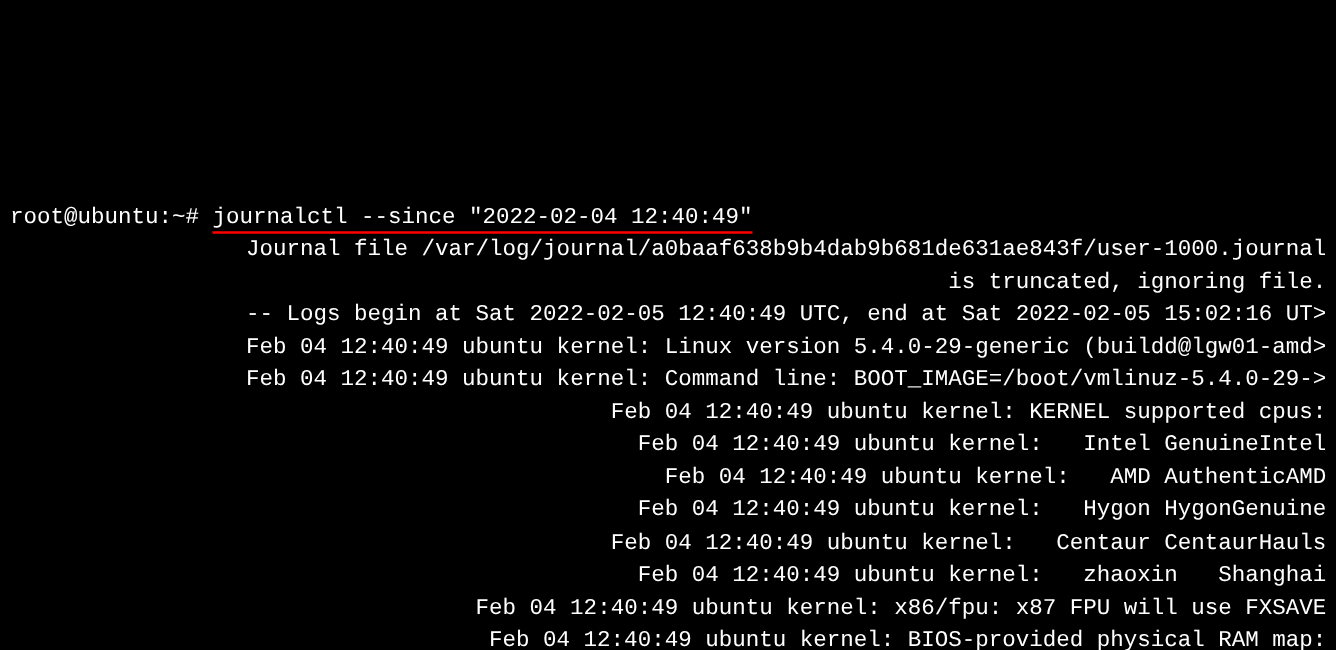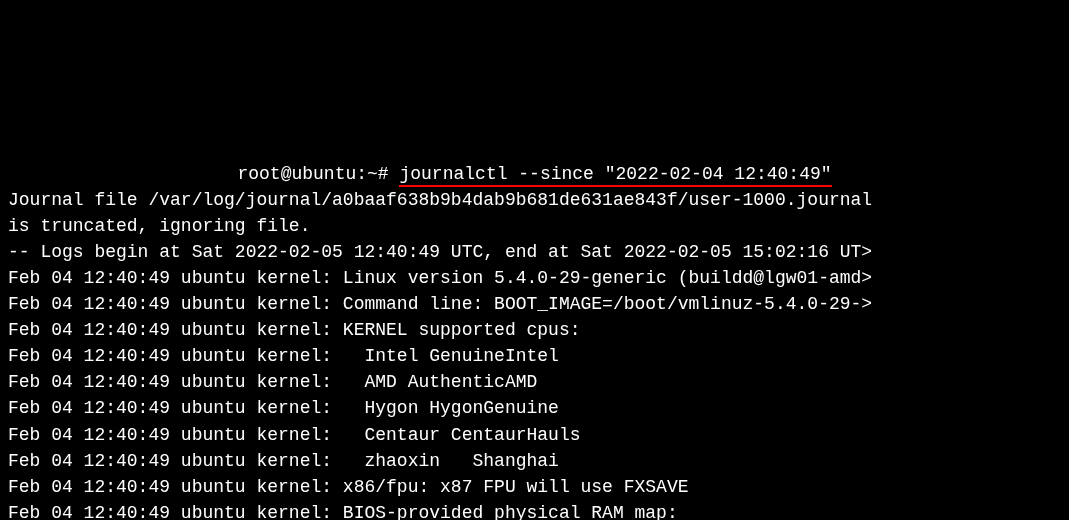"root@ubuntu:~# journalctl --since" .prompt-line { text-align: center -> none }
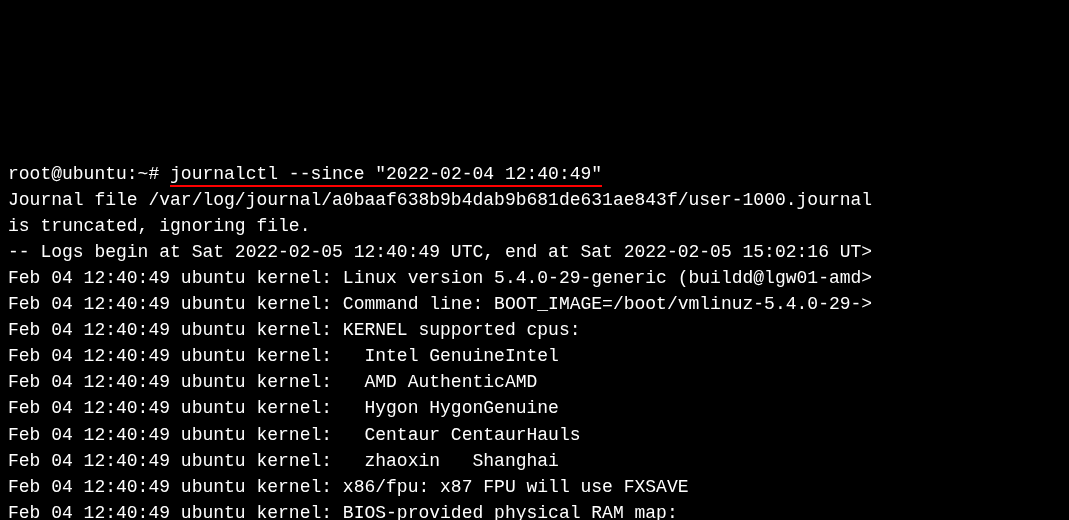"Journal file" .line { text-align: none -> right }
